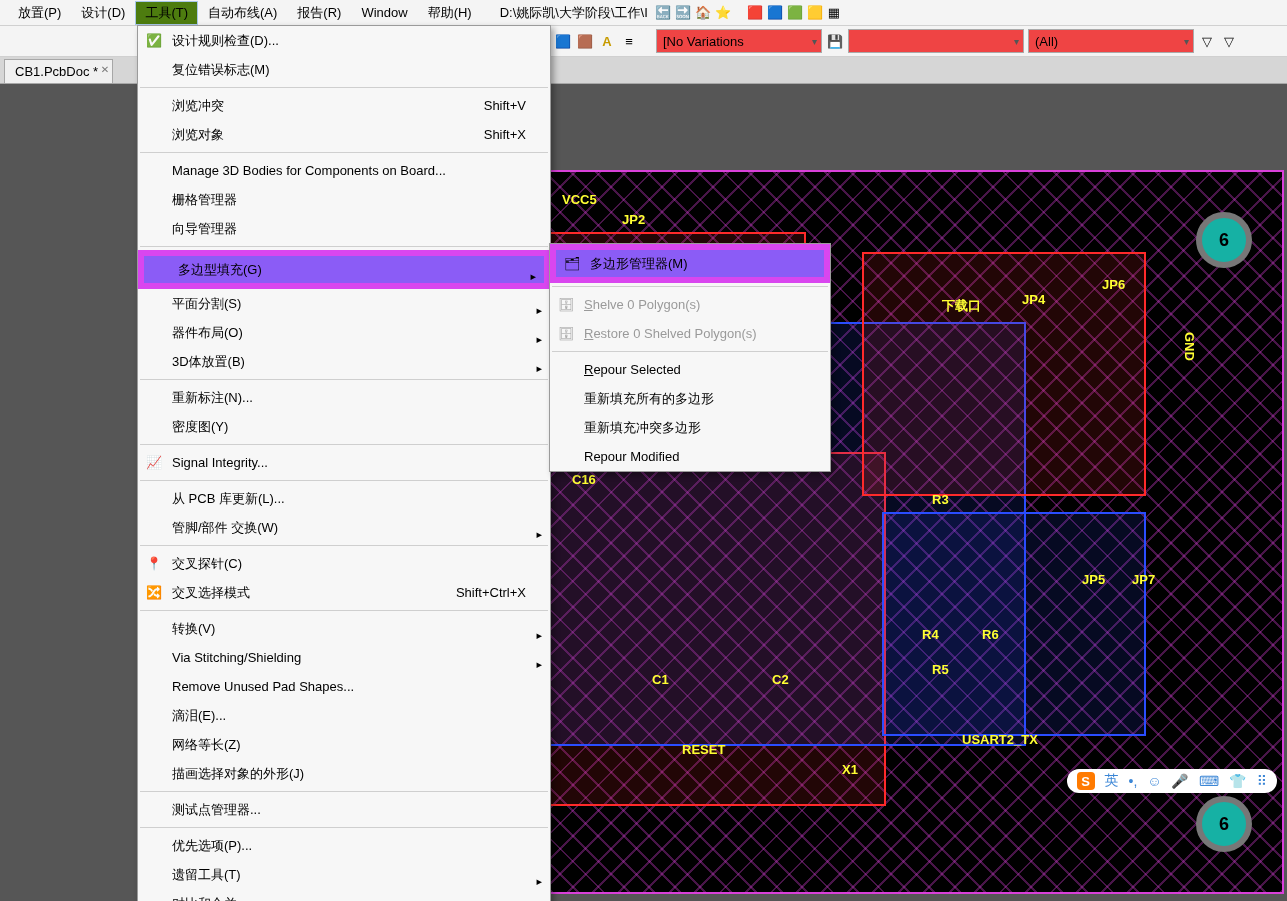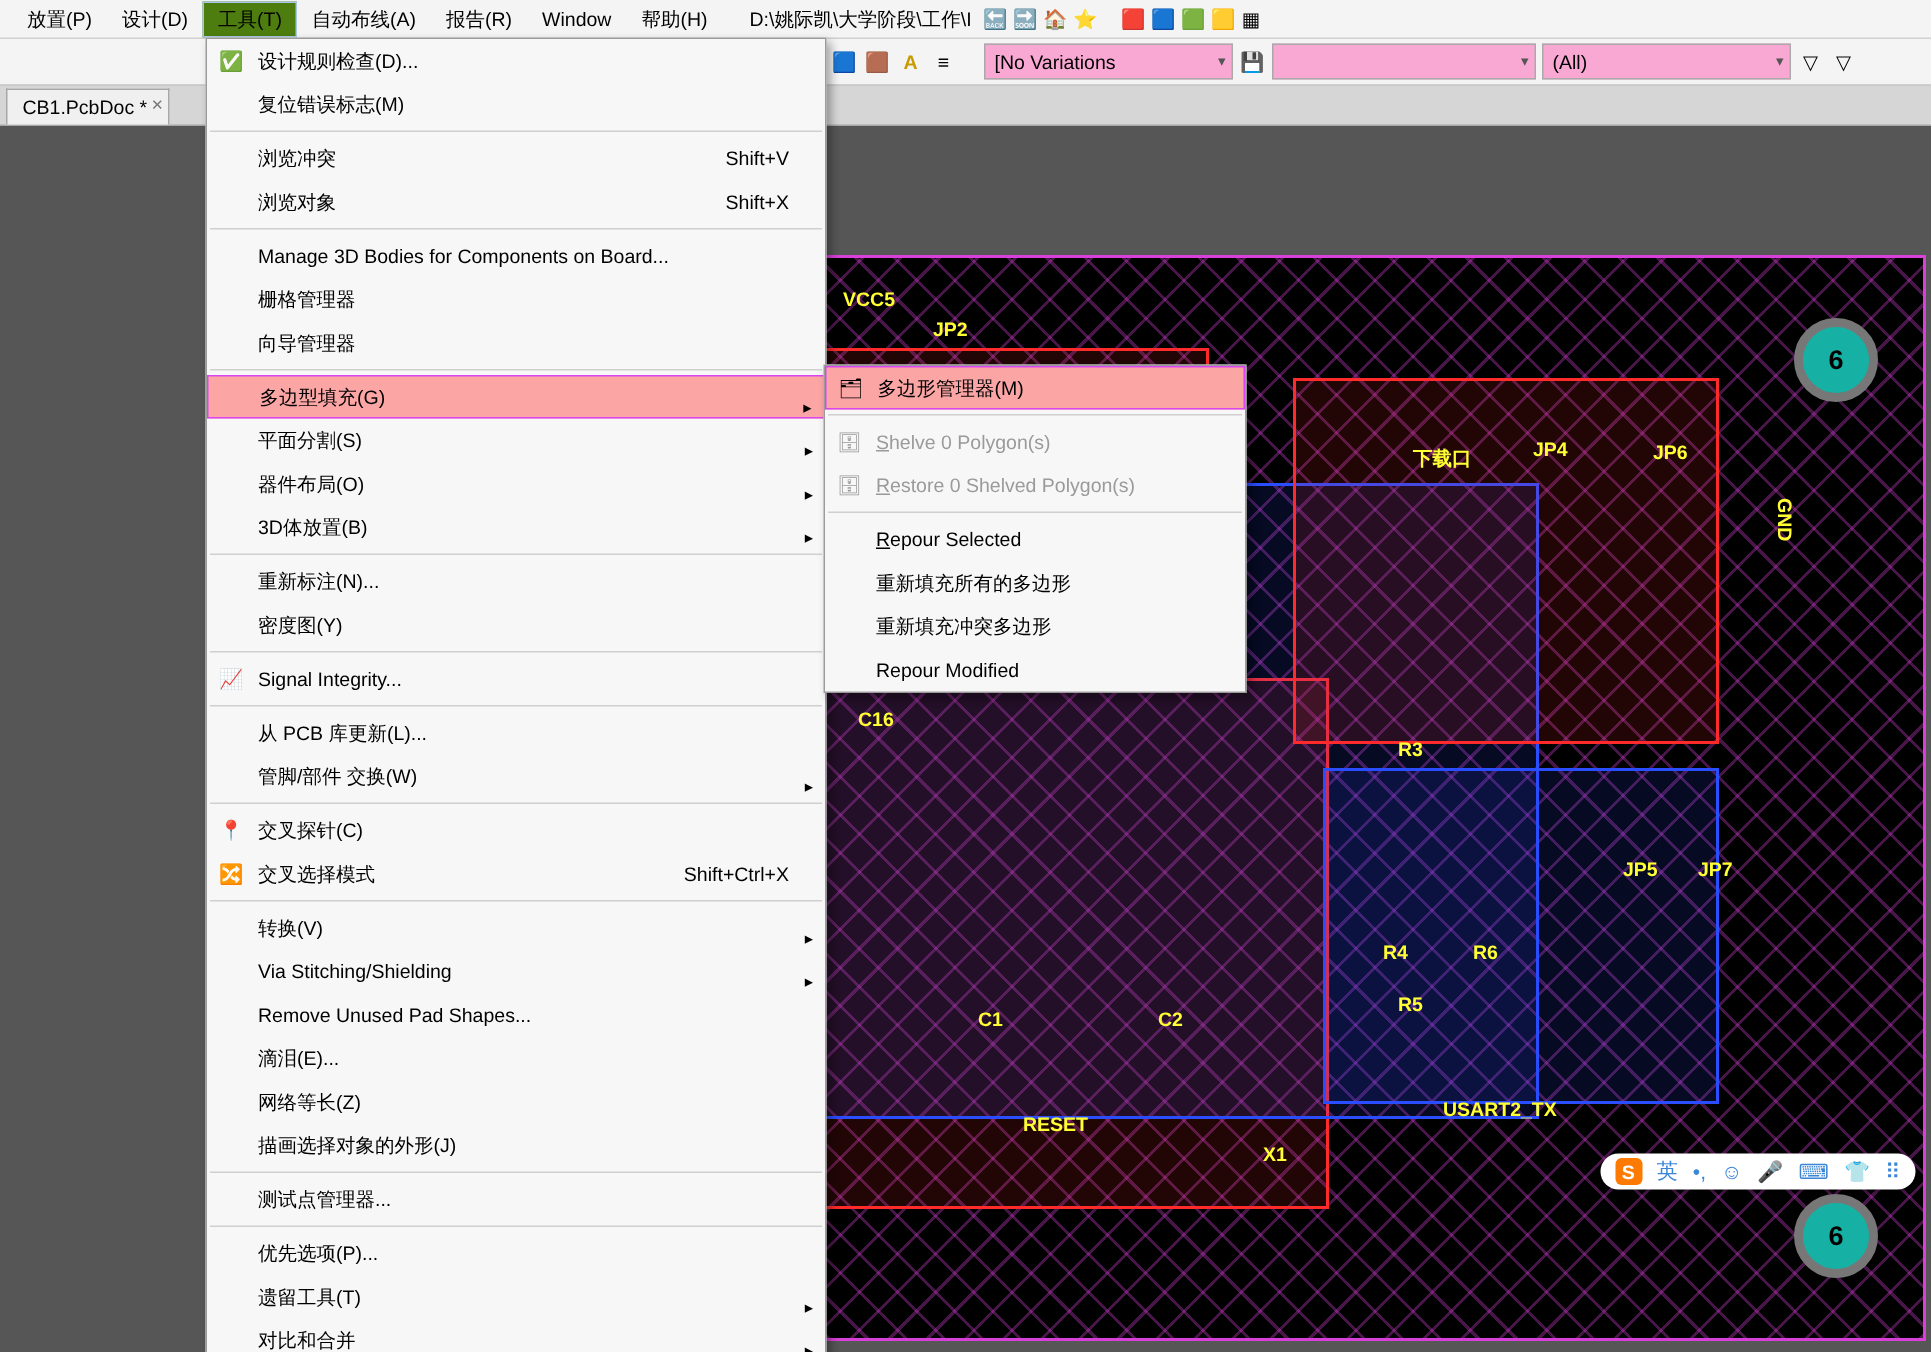"[No Variations" .combo { background: #f9a8d4 -> #ef4444 }
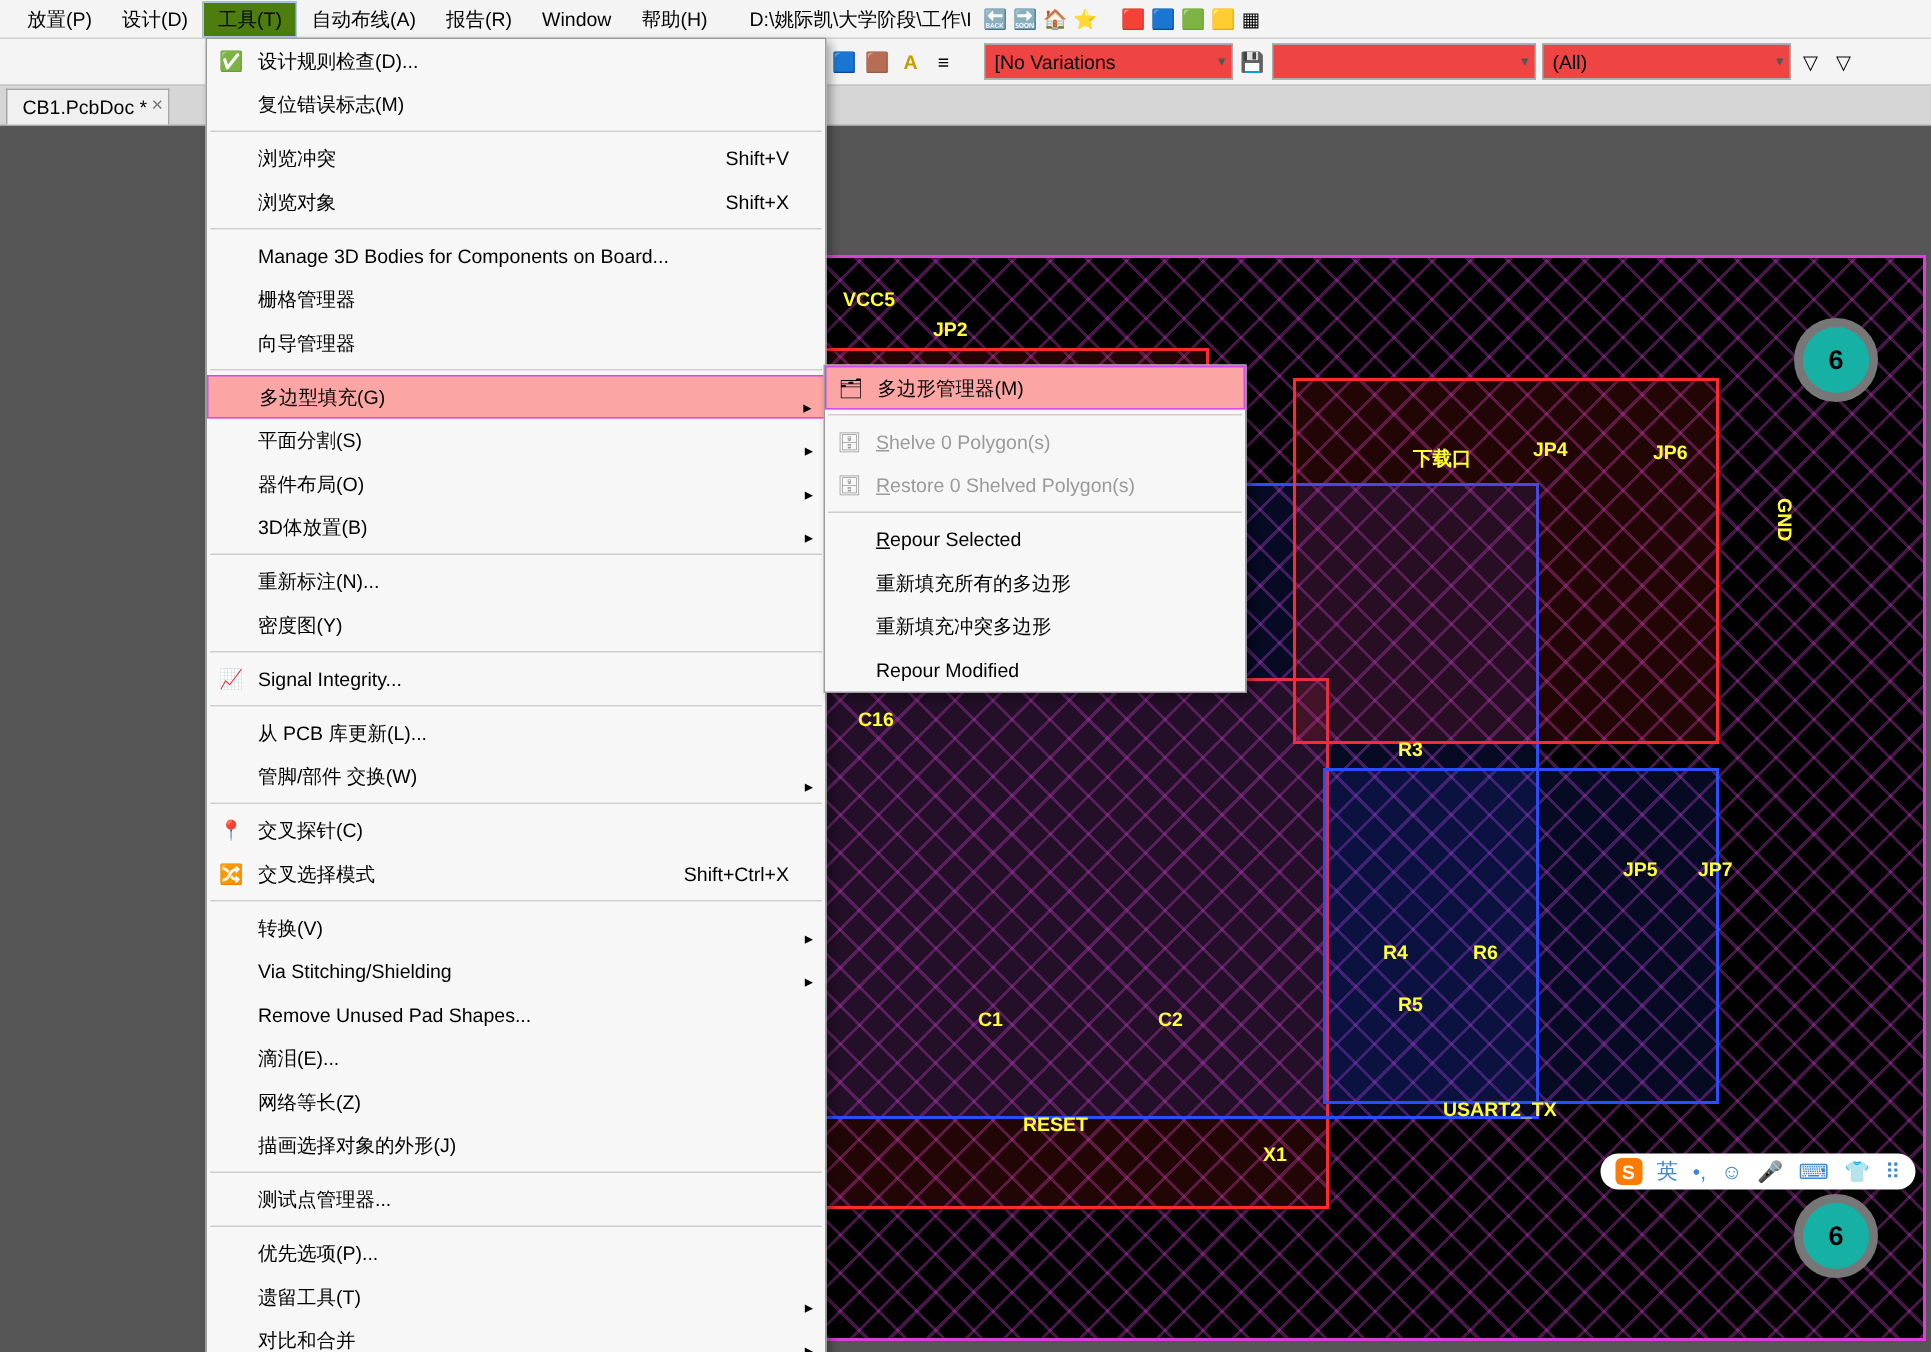"多边型填充(G)" .menu .row.hl { background: #fca5a5 -> #8b5cf6; border: 1px solid #d946ef -> 6px solid #d946ef }
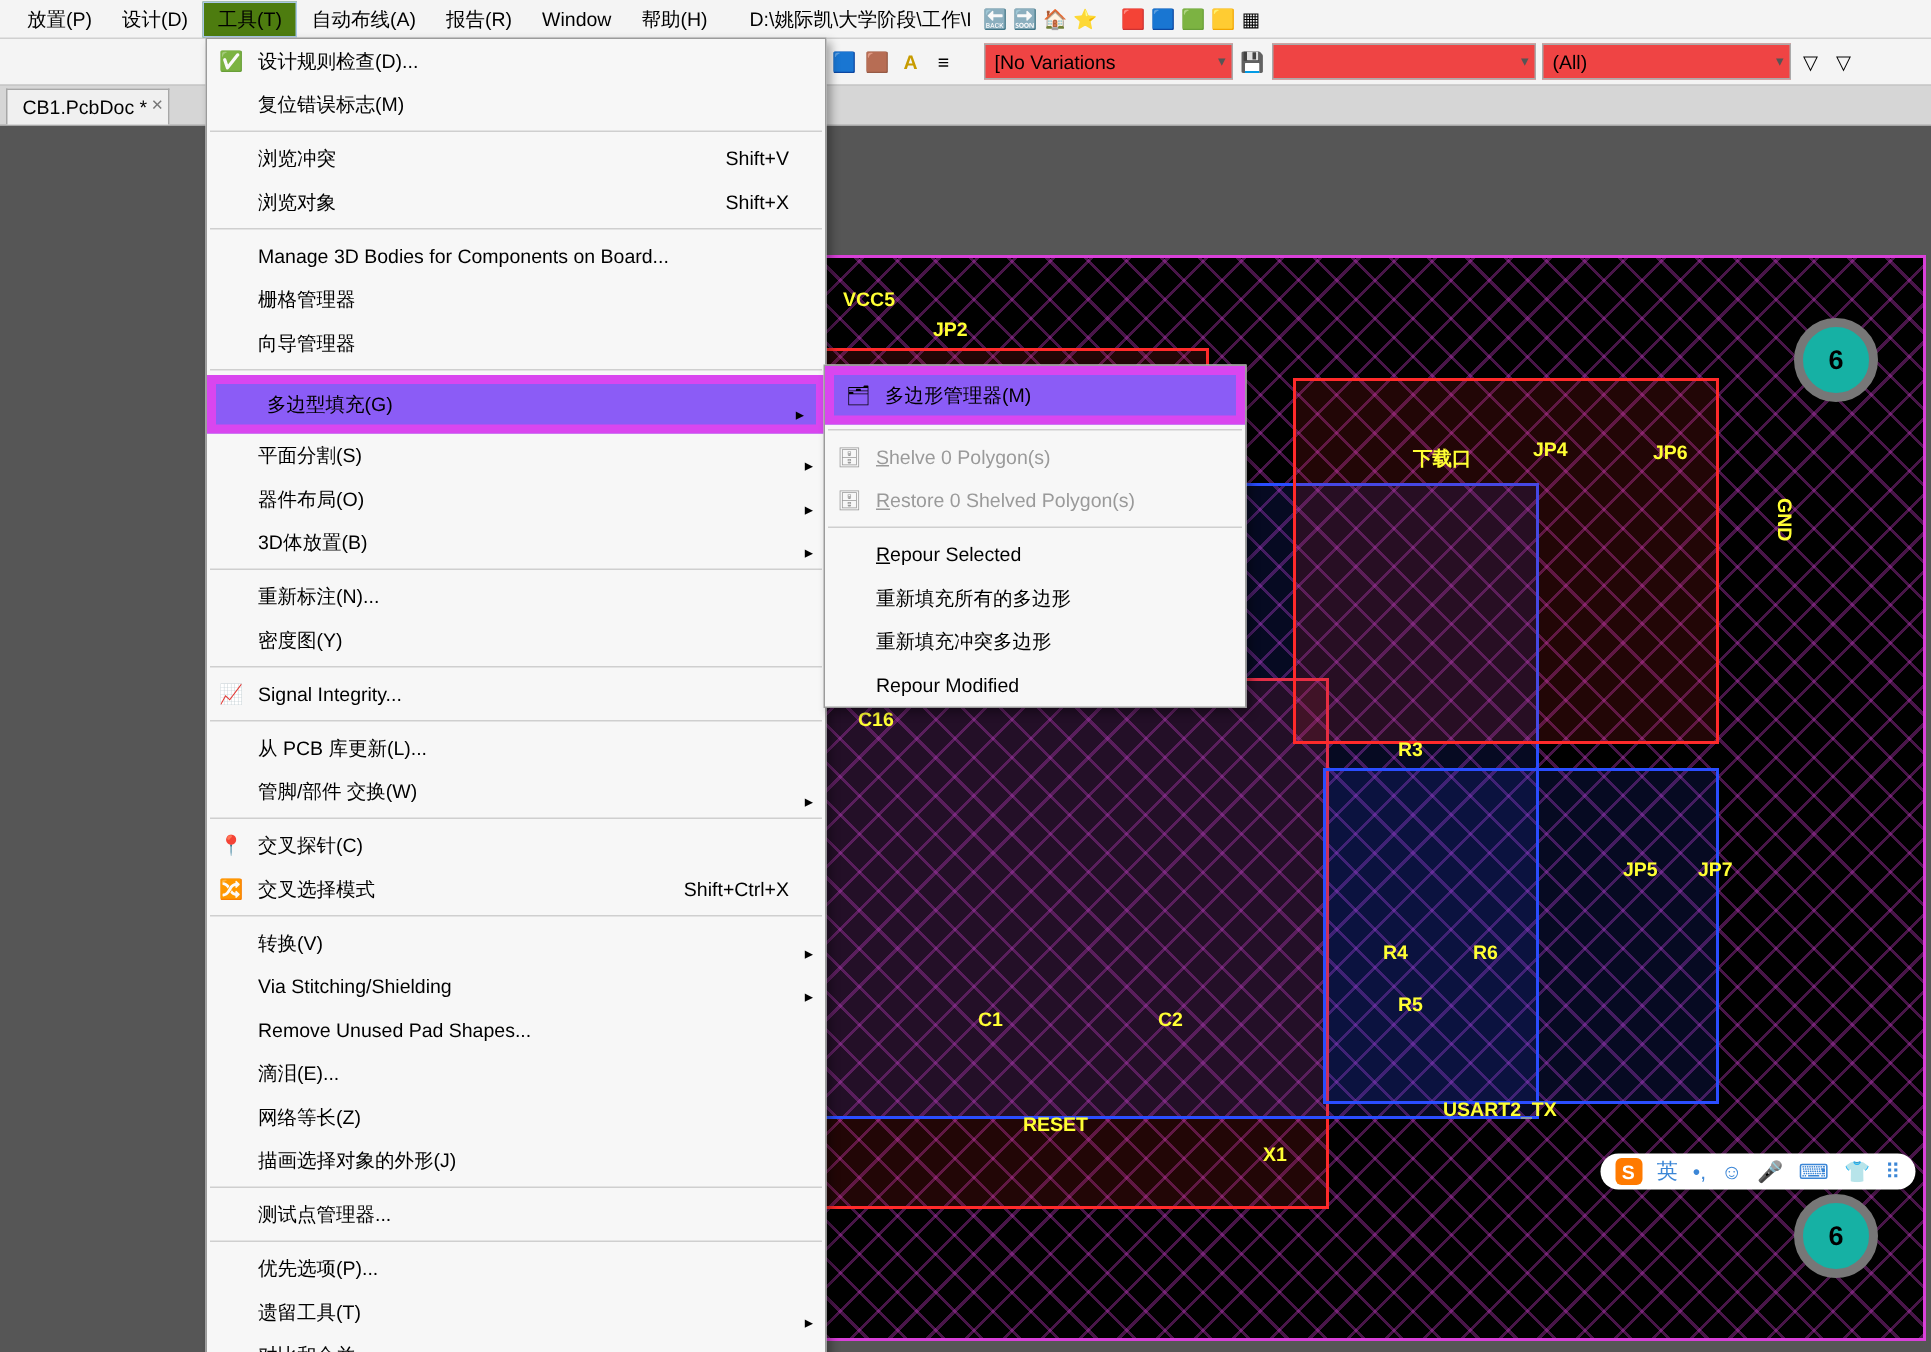"JP6" span.blob { top: 122px -> 105px }
